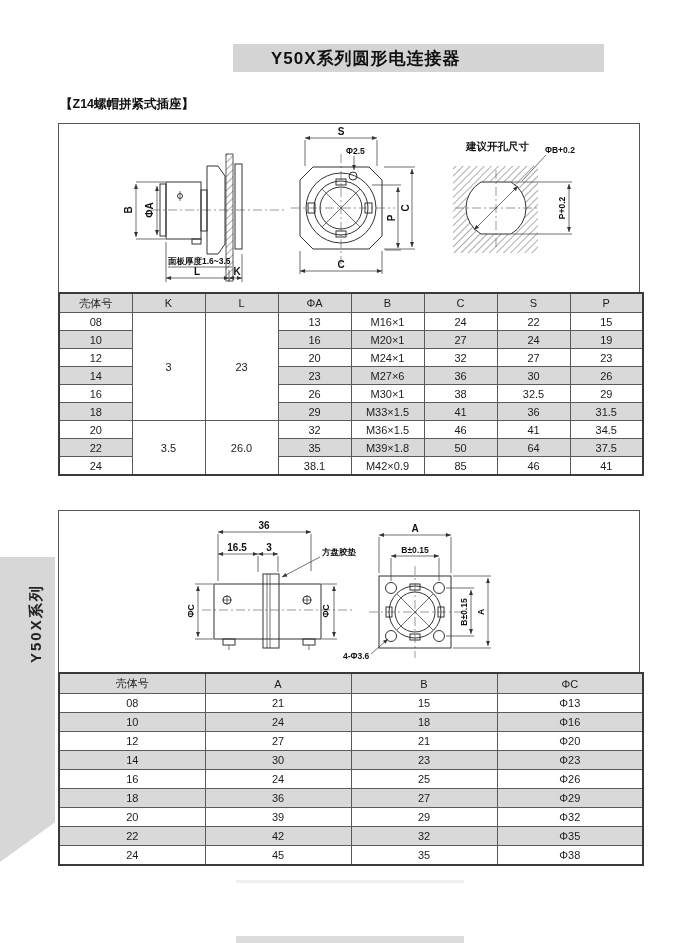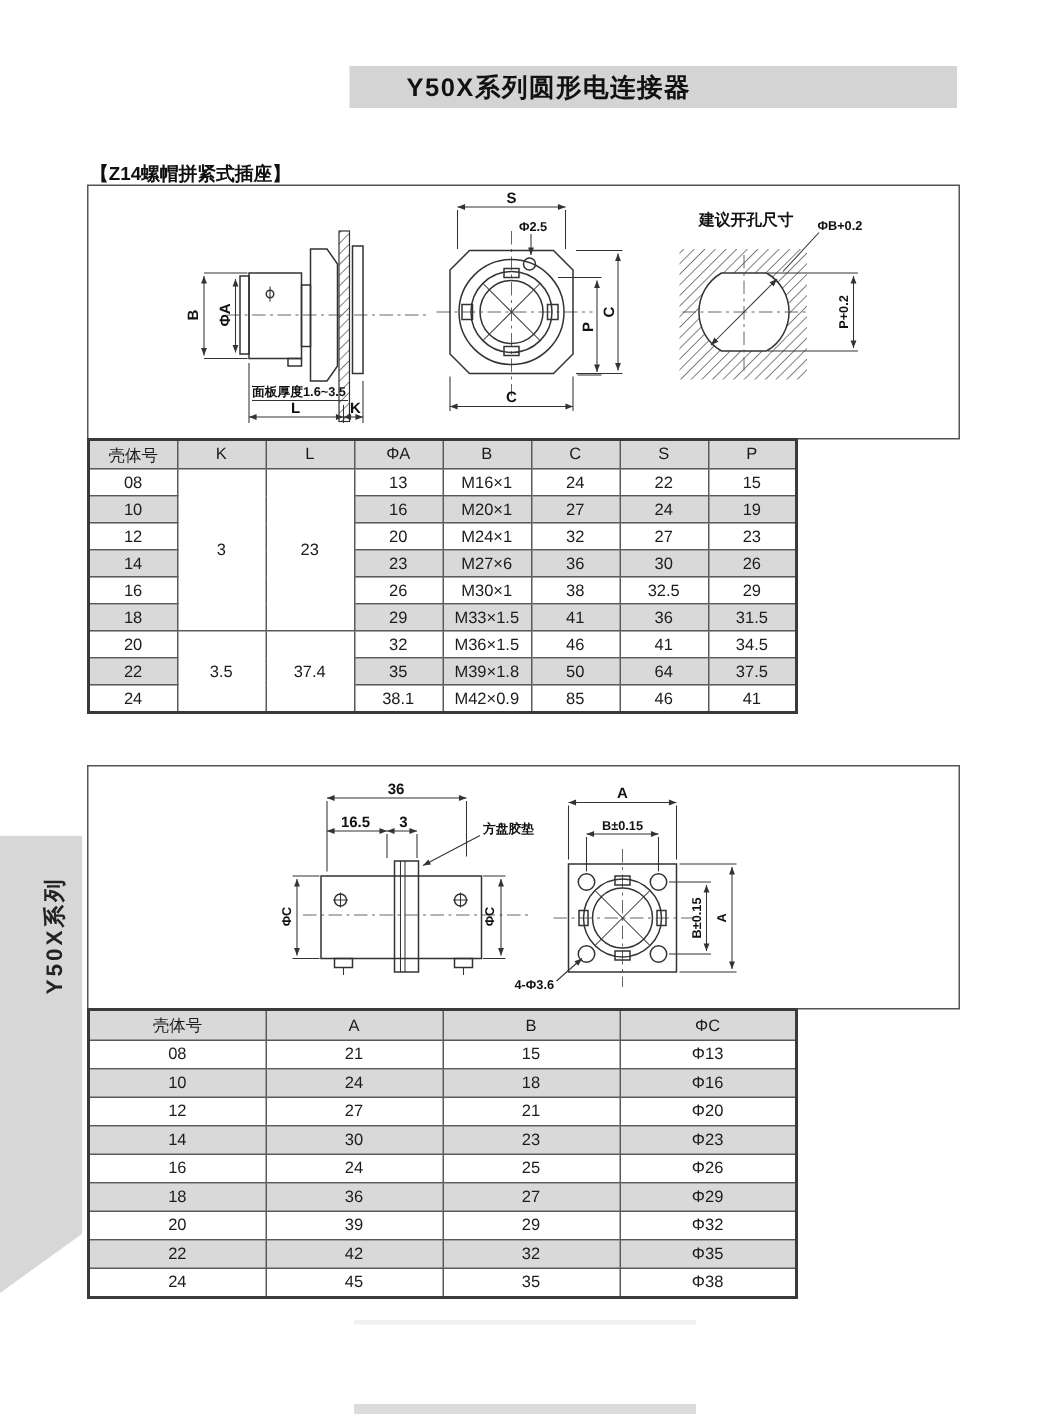"Y50X系列圆形电连接器" .banner { width: 405px -> 371px }
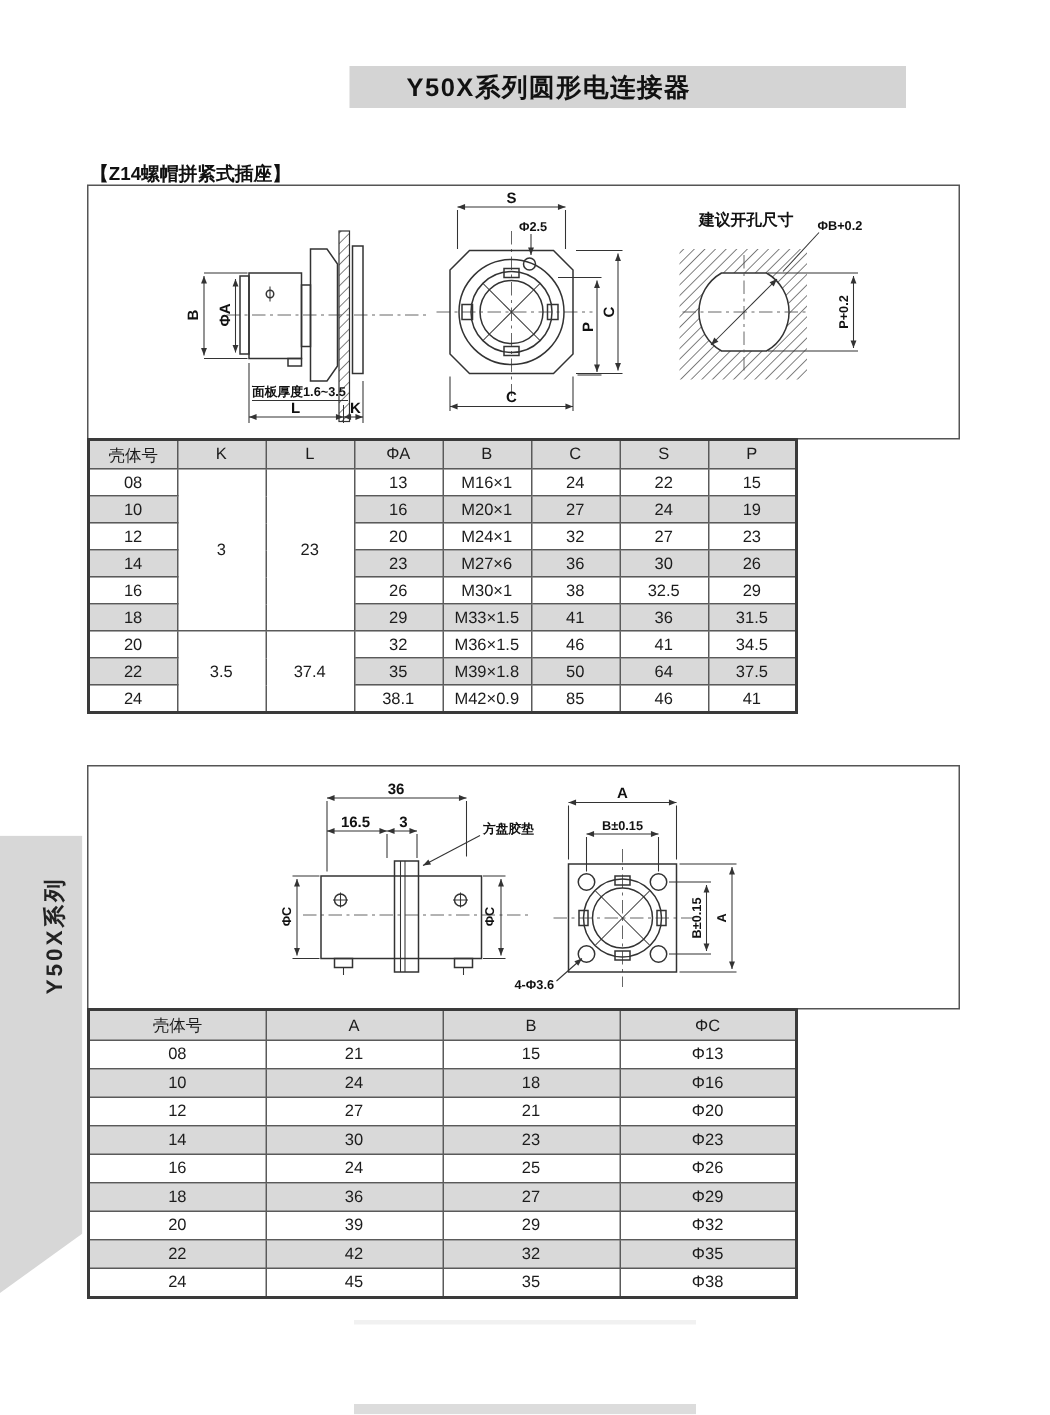"【Z14螺帽拼紧式插座】" div.sec-head { top: 108px -> 96px }
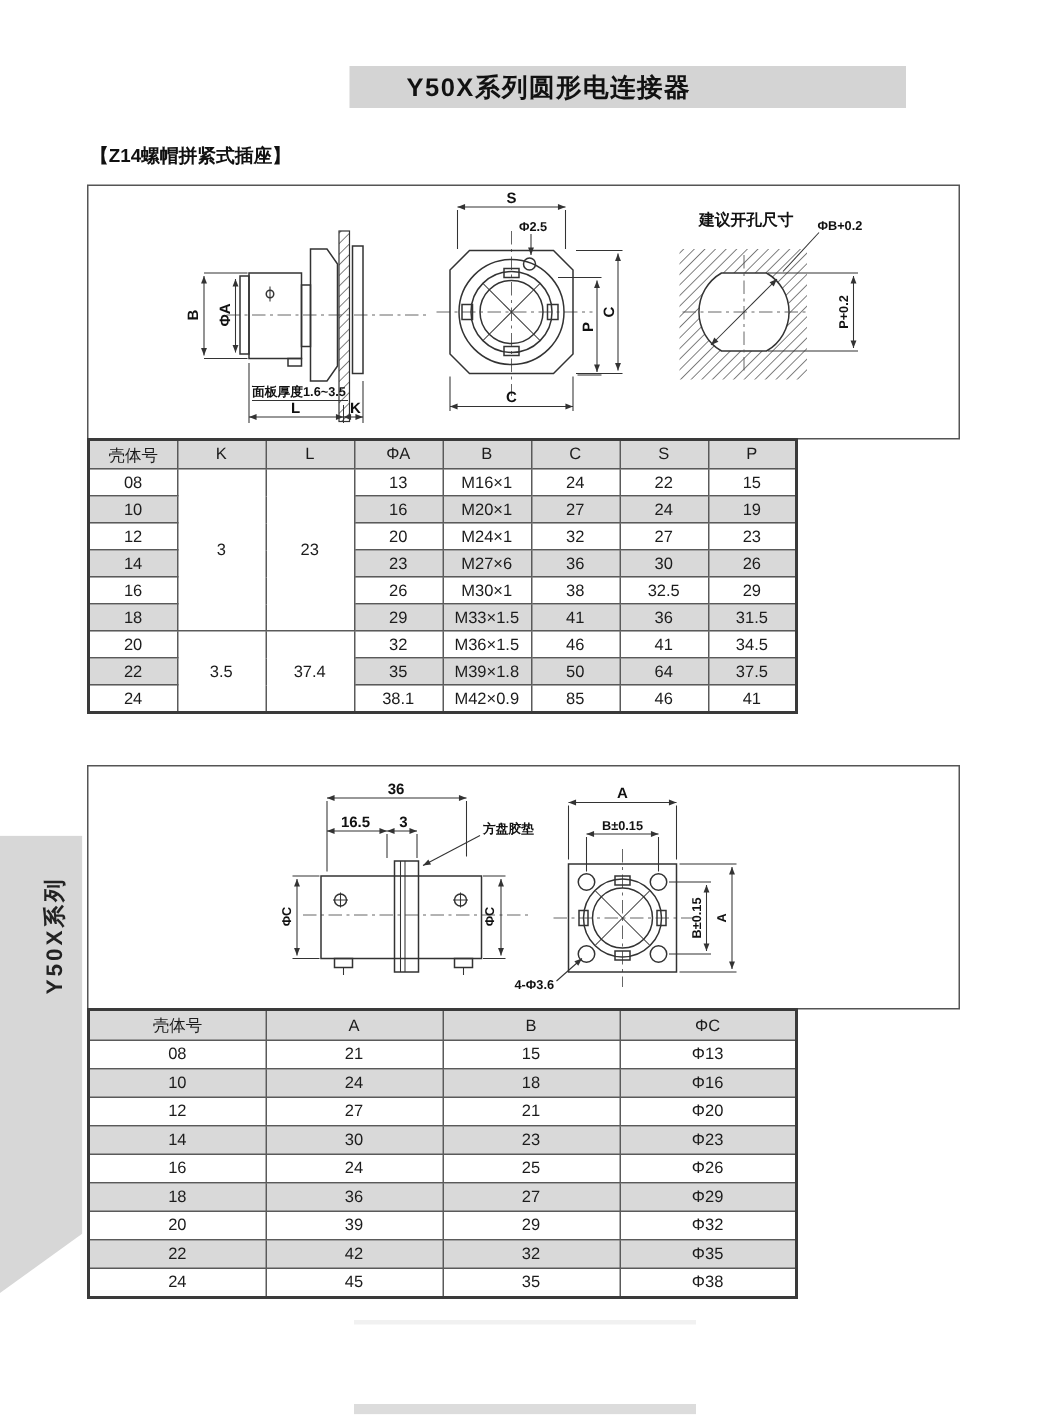"壳体号" table { width: 474px -> 586px }
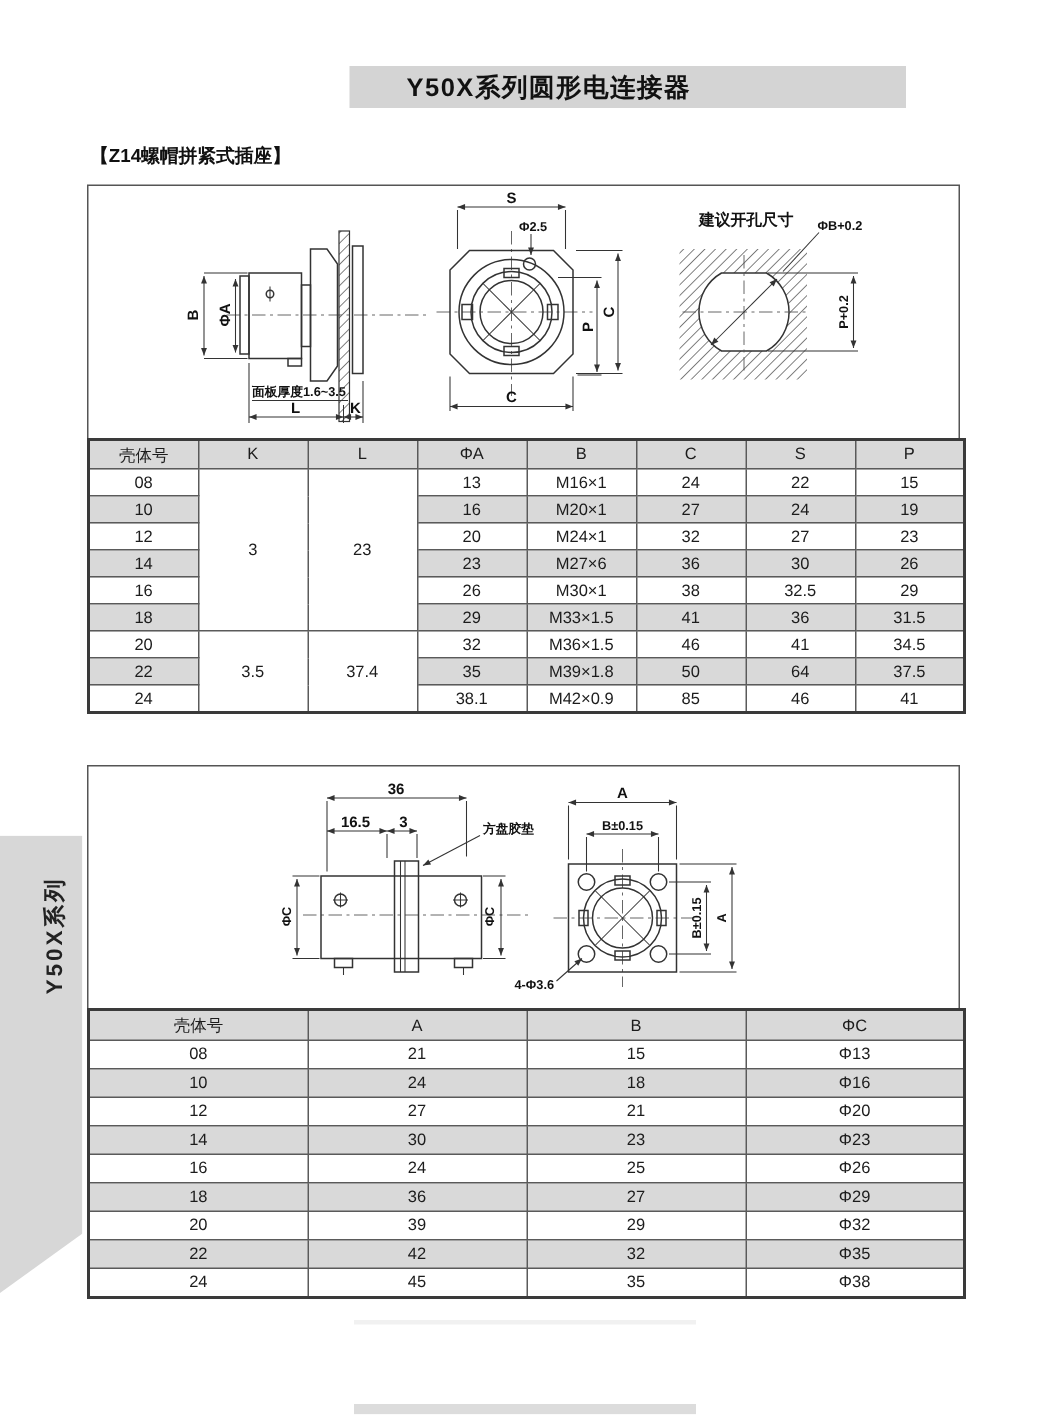"37.4" td.merge { text: 37.4 -> 26.0 }
